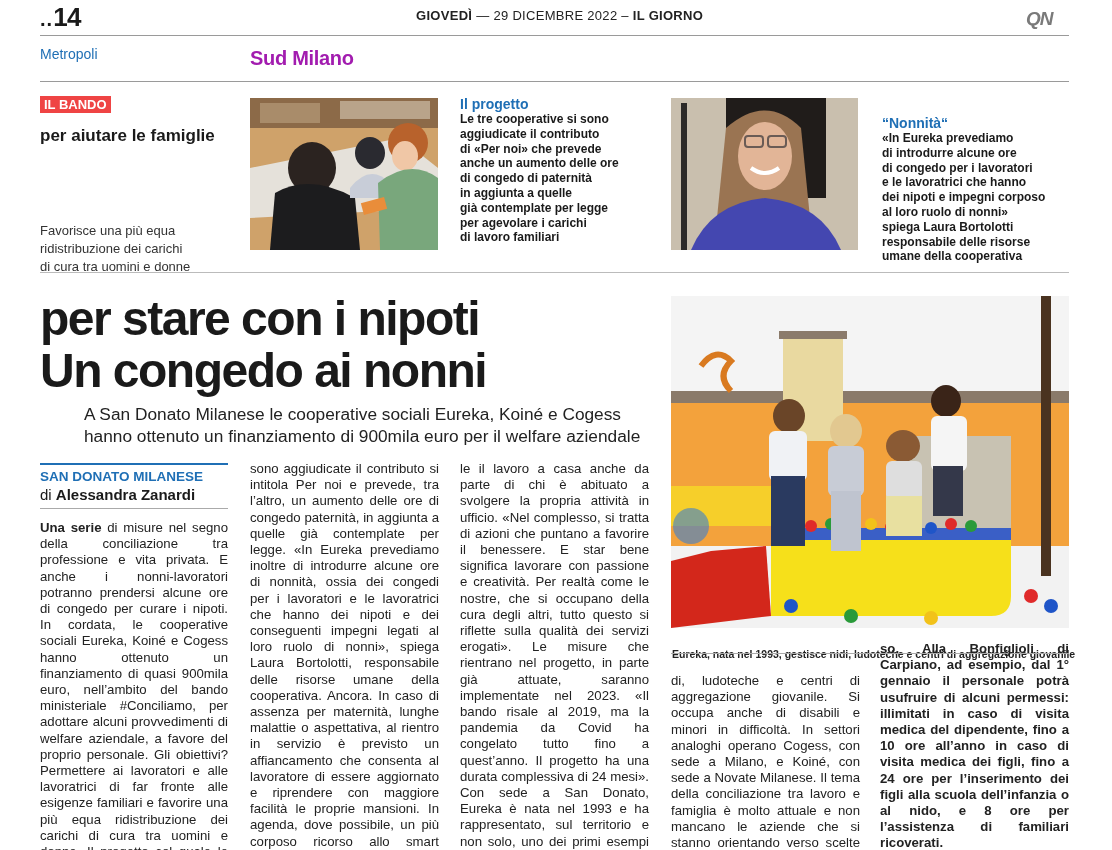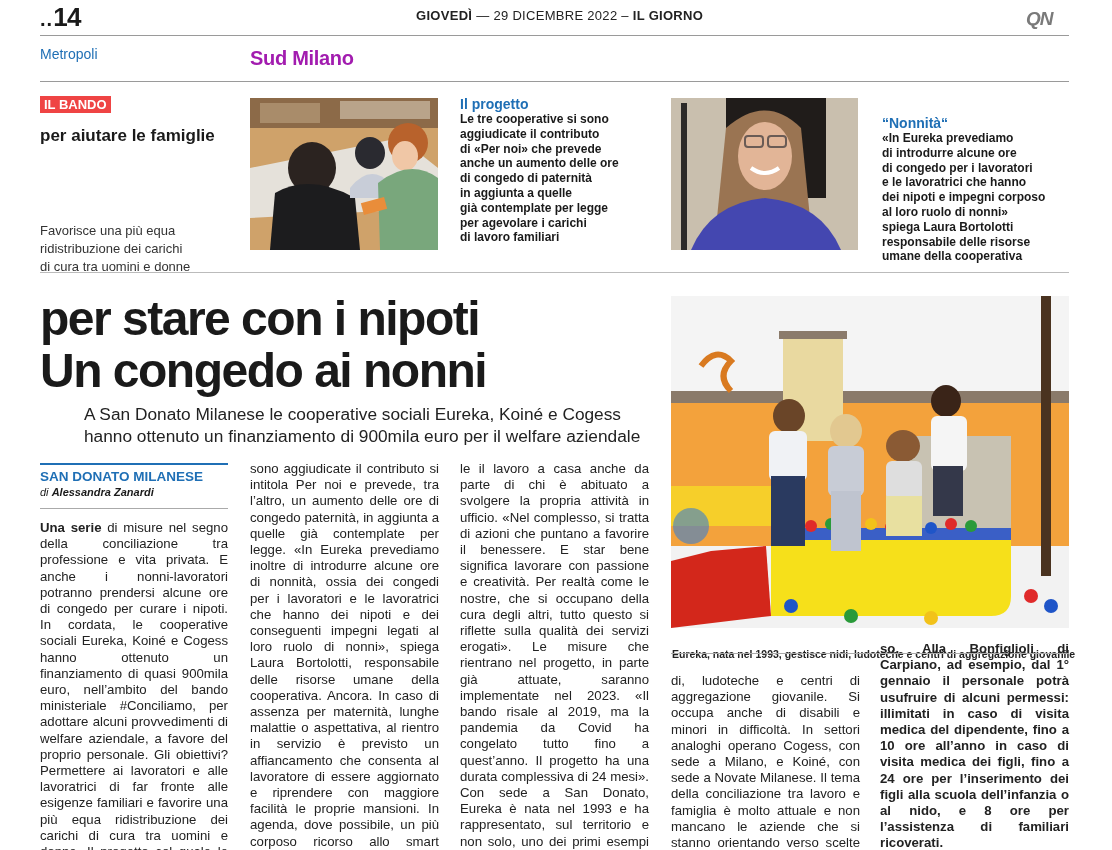"di Alessandra Zanardi" .author { font-size: 11px -> 15px; font-style: italic -> none }
